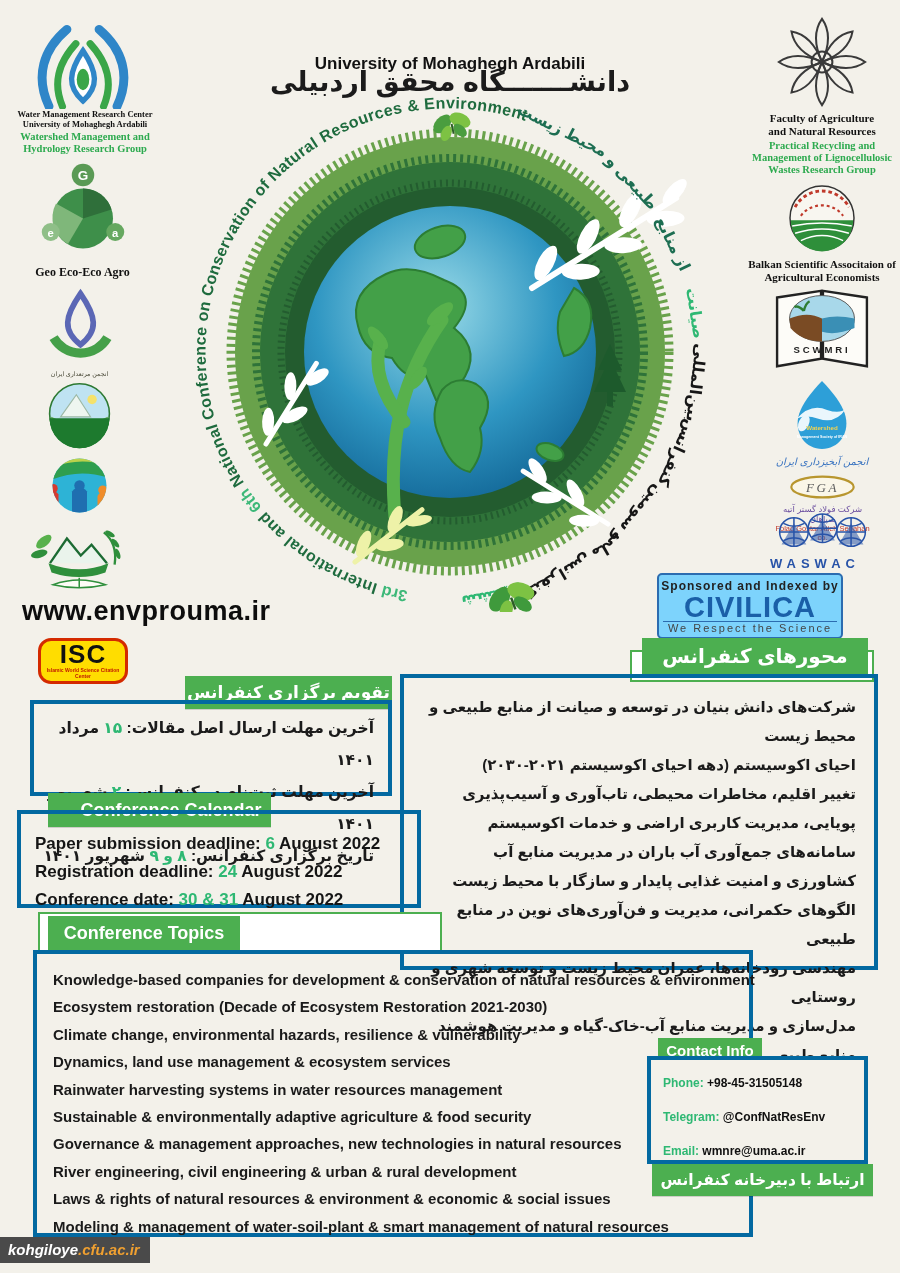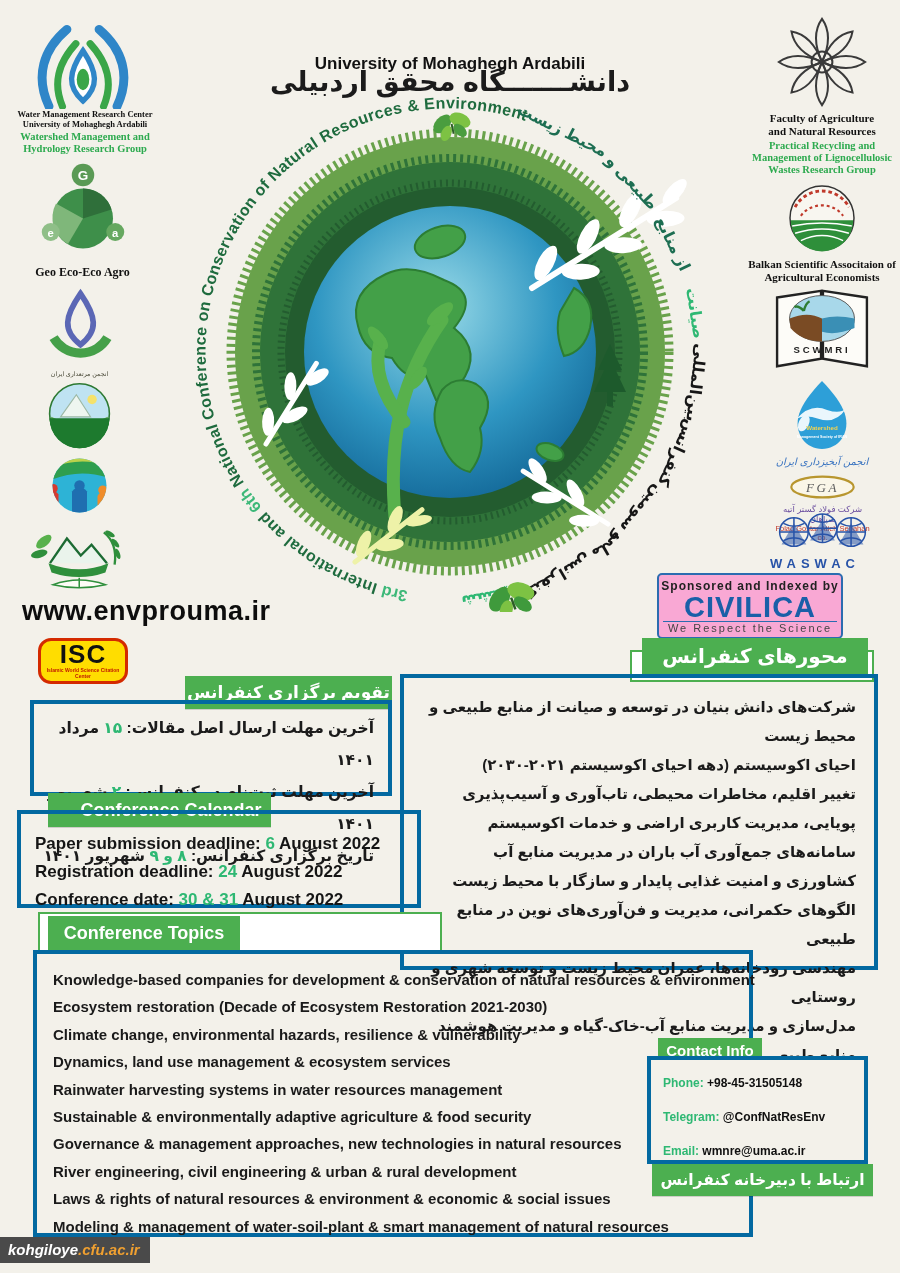"Sponsored and Indexed by" .civ-box { background: #f9a8d4 -> #7dd3fc }
